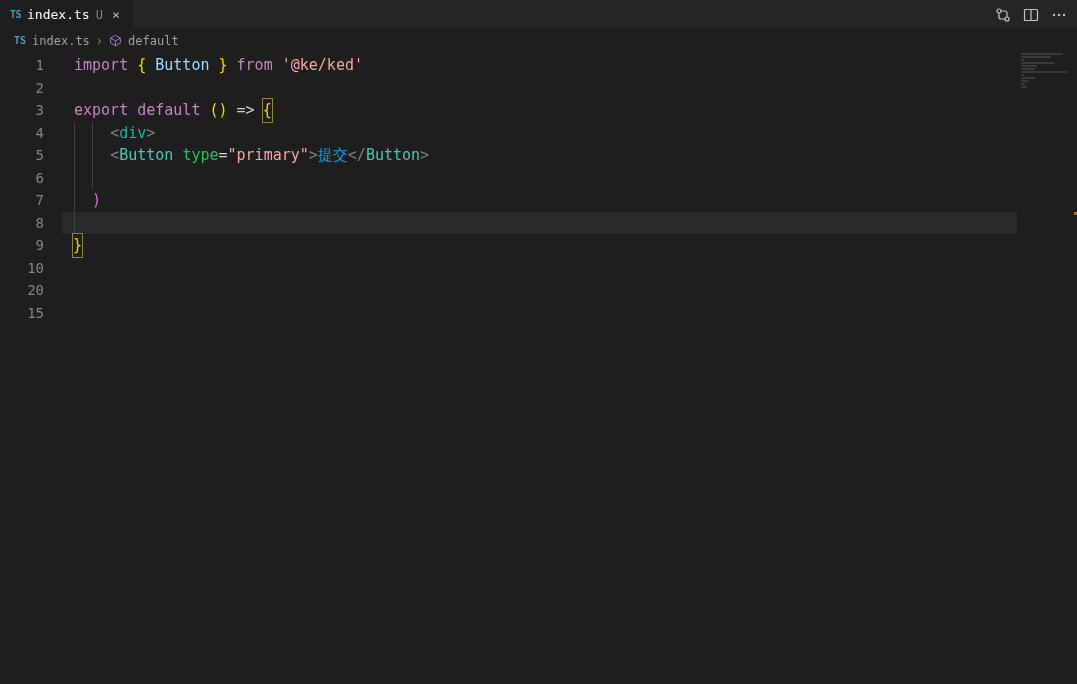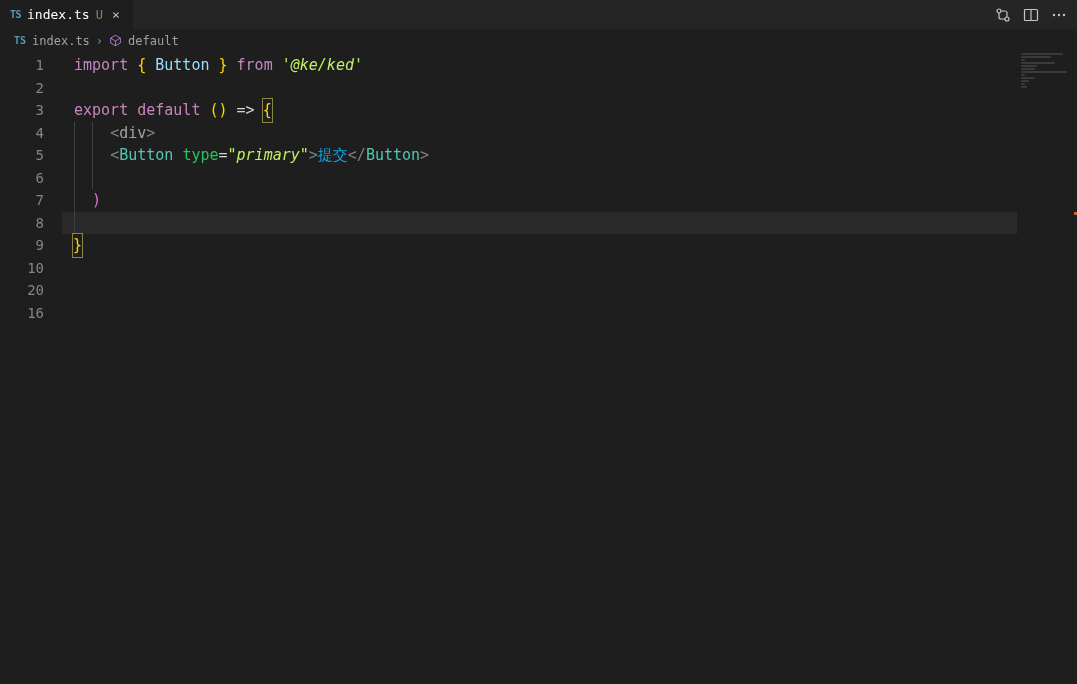"'@ke/ked'" .tk-string { color: #bef264 -> #fca5a5; font-style: italic -> none }
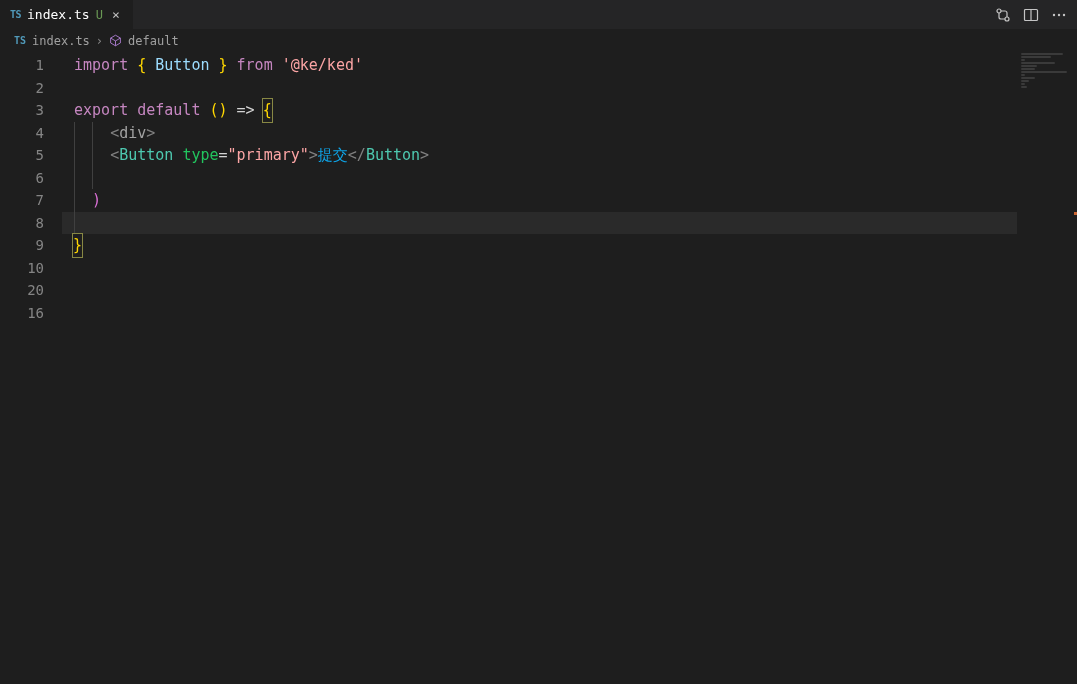"div" .tk-tag { color: #a3a3a3 -> #14b8a6 }
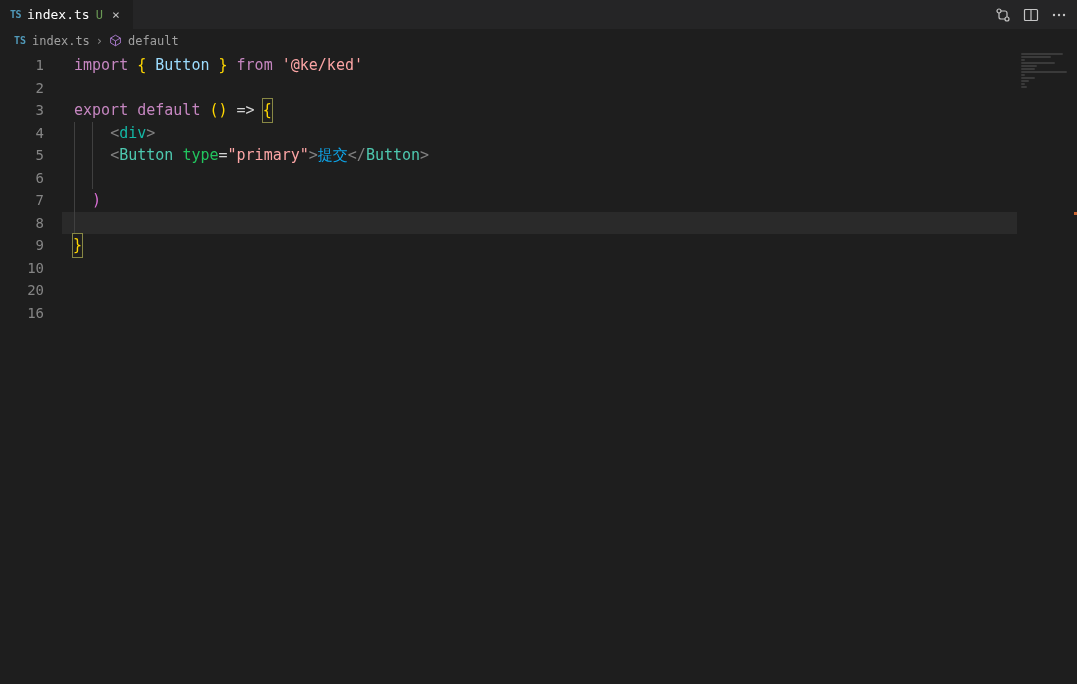"16" div.ln { text: 16 -> 15 }
